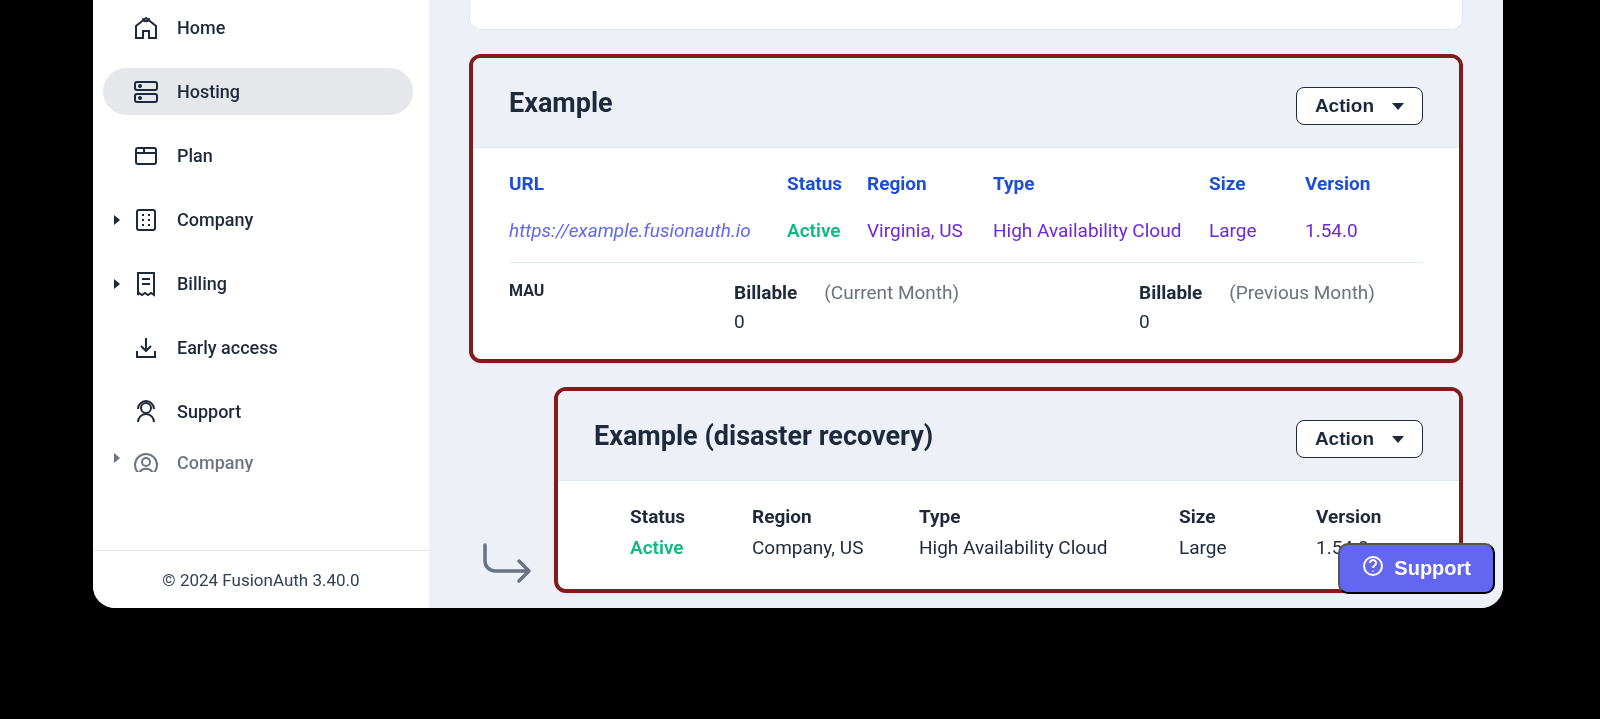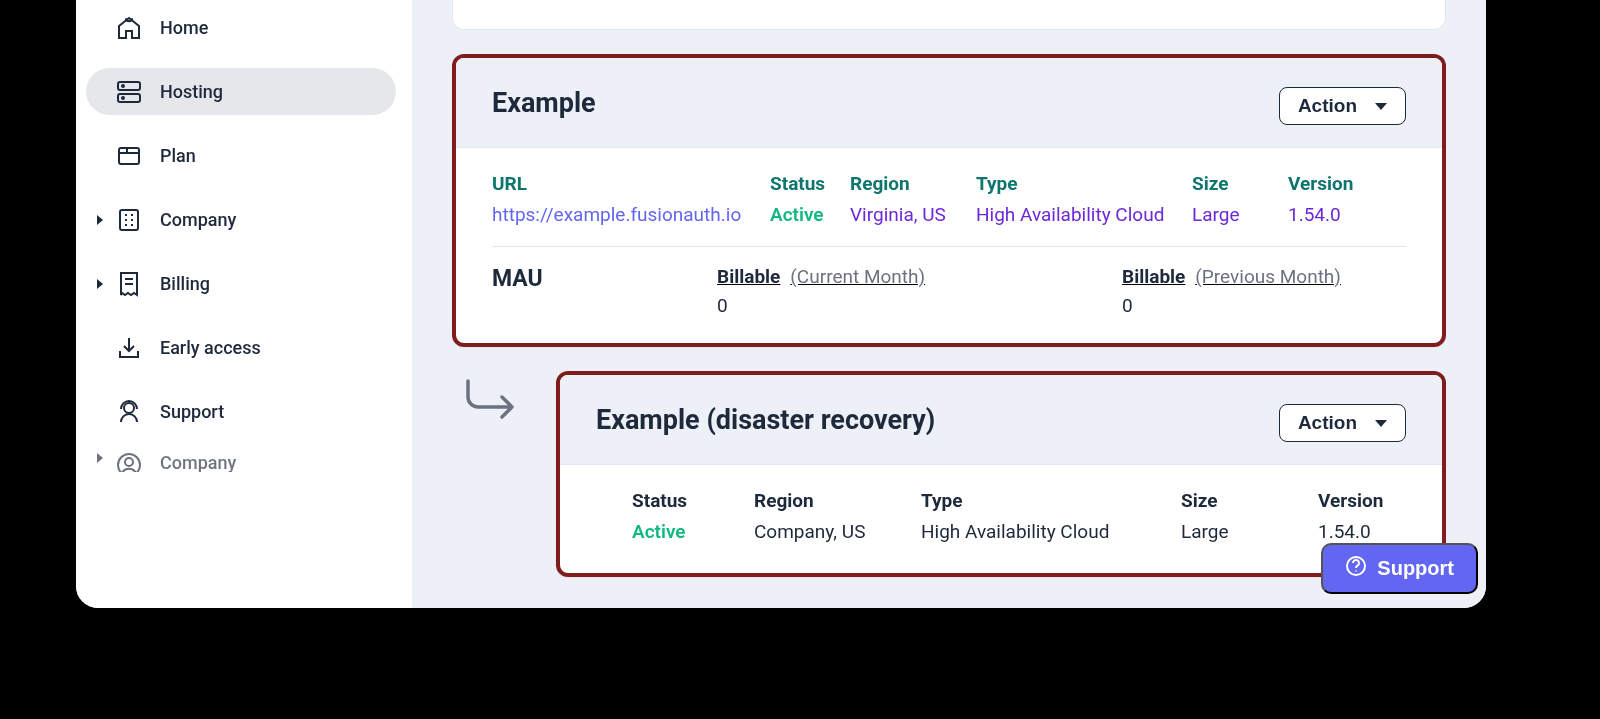"Home" .viewport { left: 76px -> 93px }
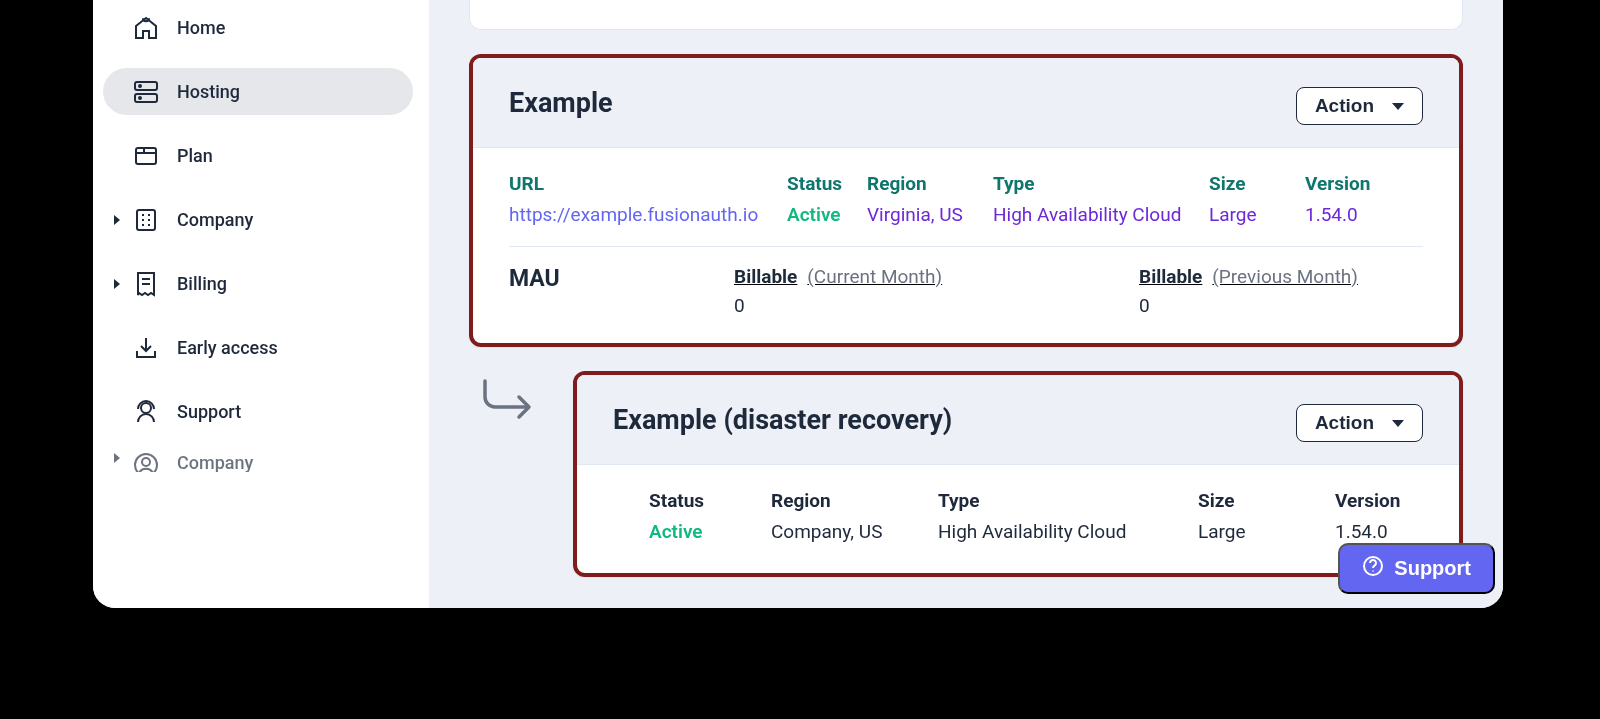"URL" .row1 .col h4 { color: #0f766e -> #1d4ed8; margin-bottom: 8px -> 24px }
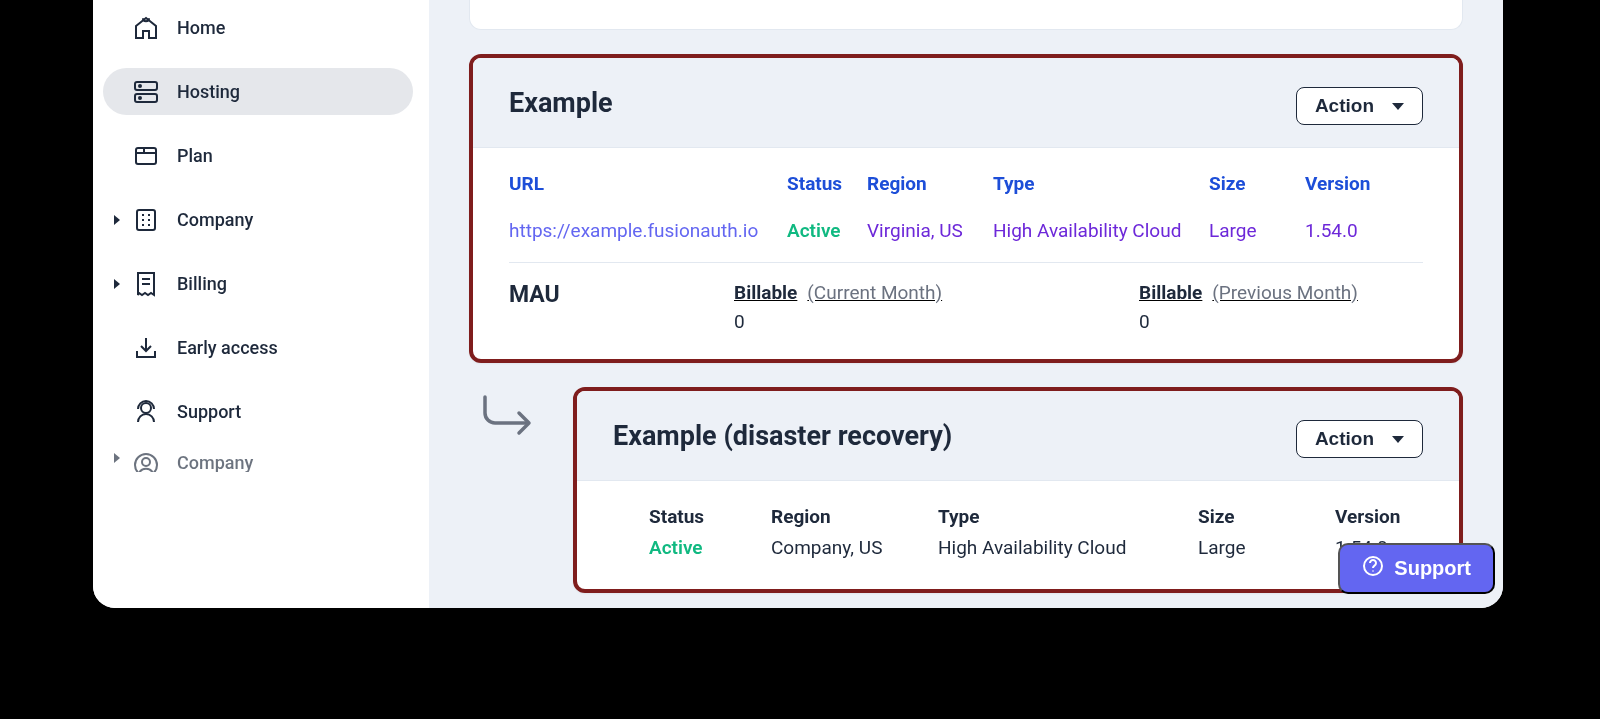"https://example.fusionauth.io" .row1 .col .val.link { font-style: none -> italic }
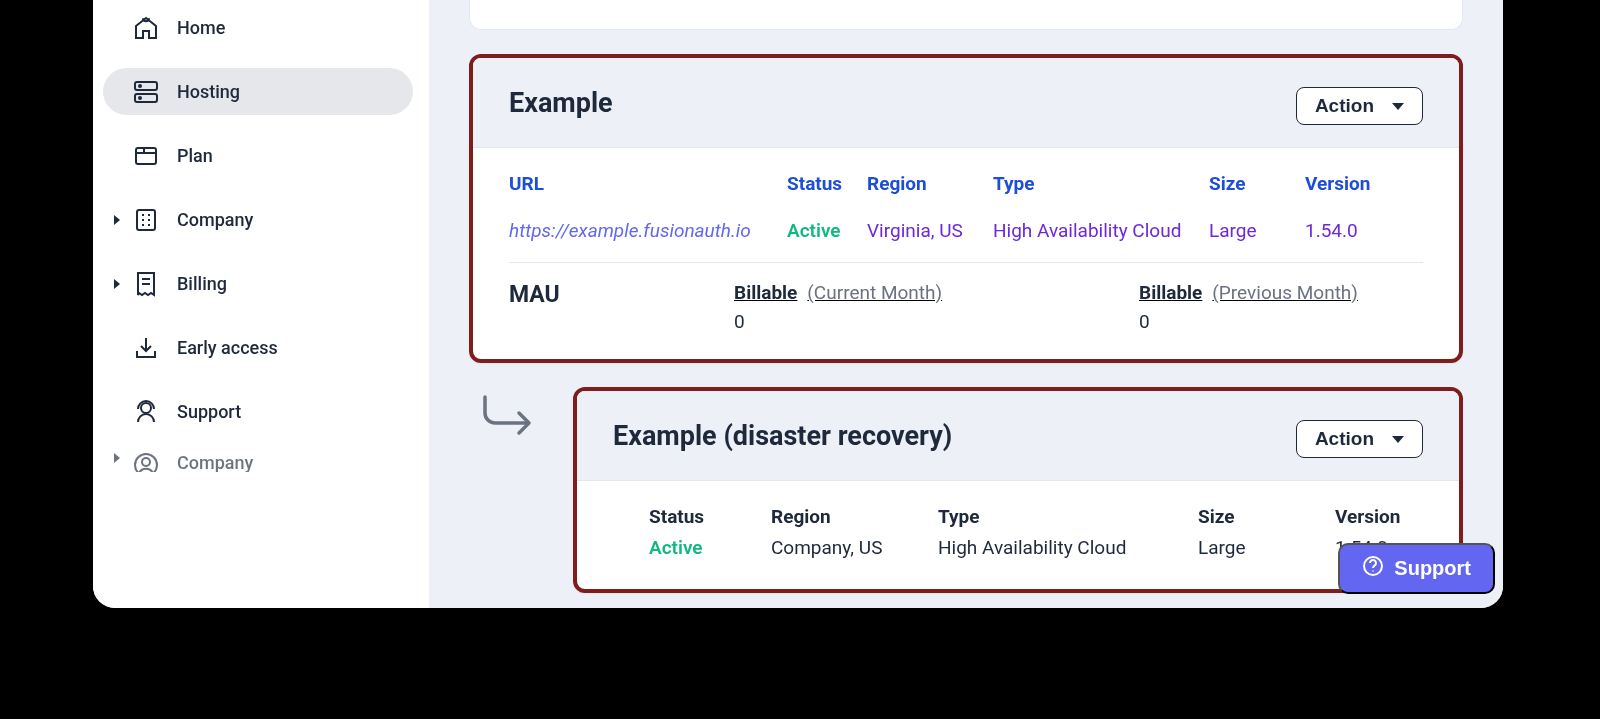"MAU" .row2 .mau { font-size: 23px -> 16px }
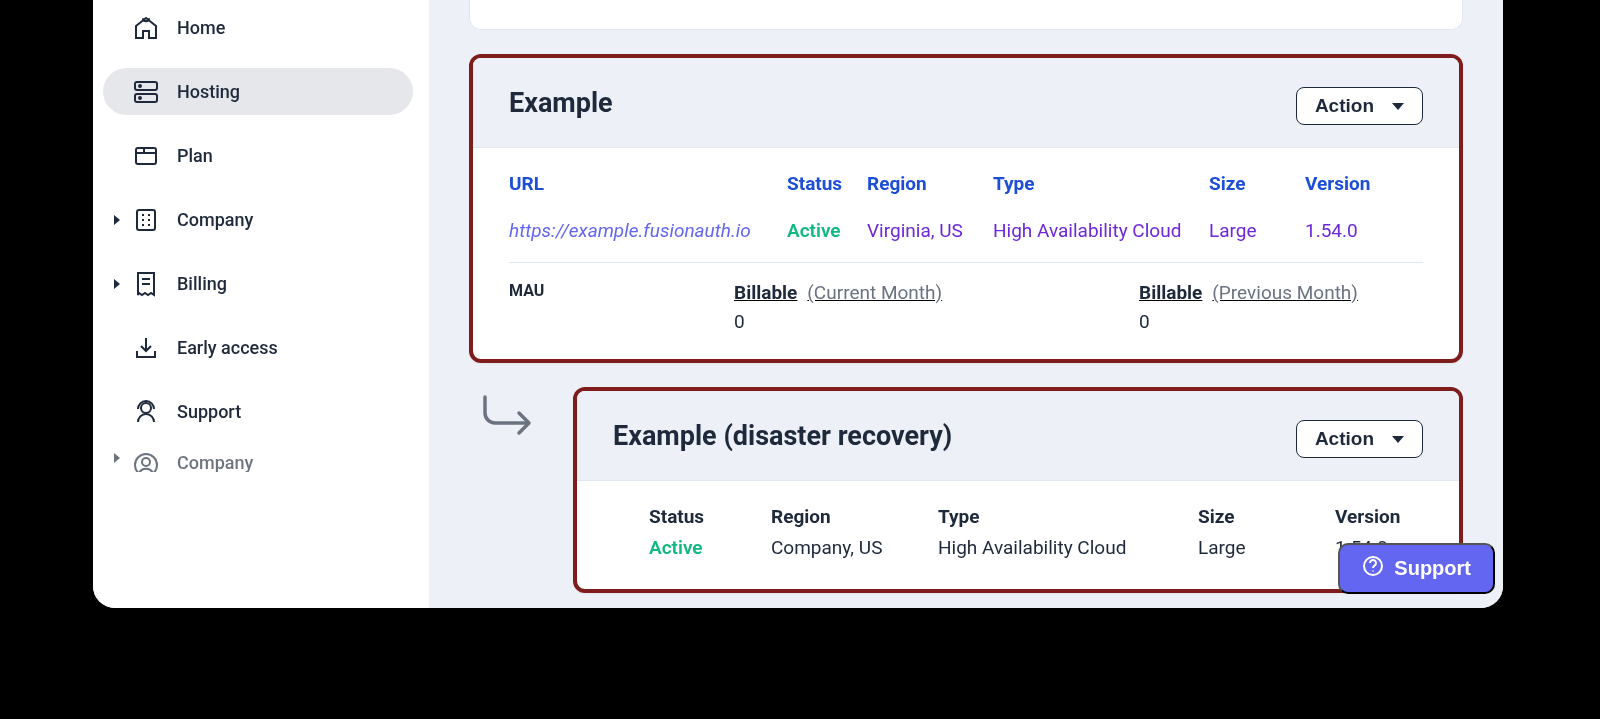"Billable" .row2 .bb-topline { gap: 10px -> 27px; text-decoration: underline -> none }
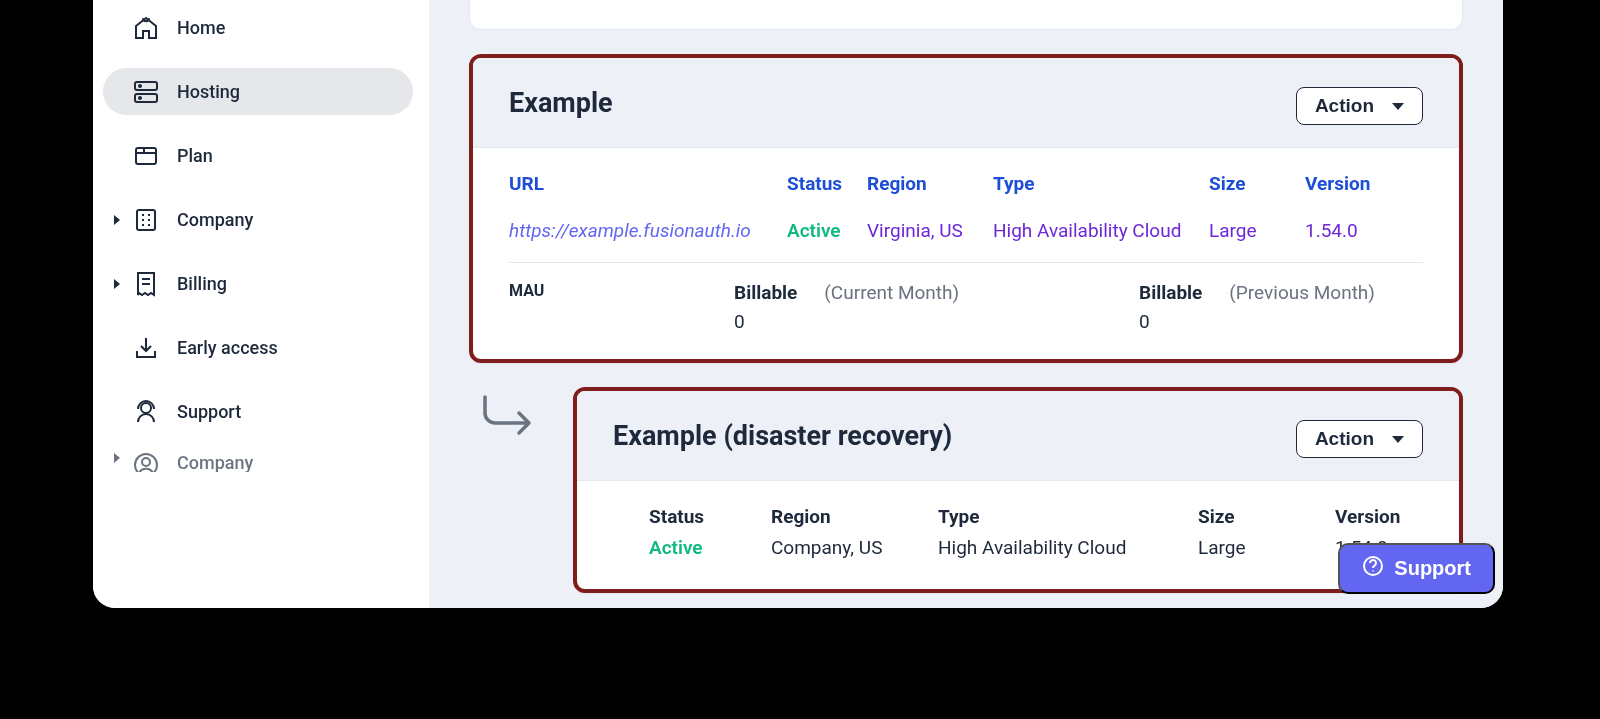"Example (disaster recovery)" .nested-wrap { align-items: flex-start -> flex-end; gap: 22px -> 3px }
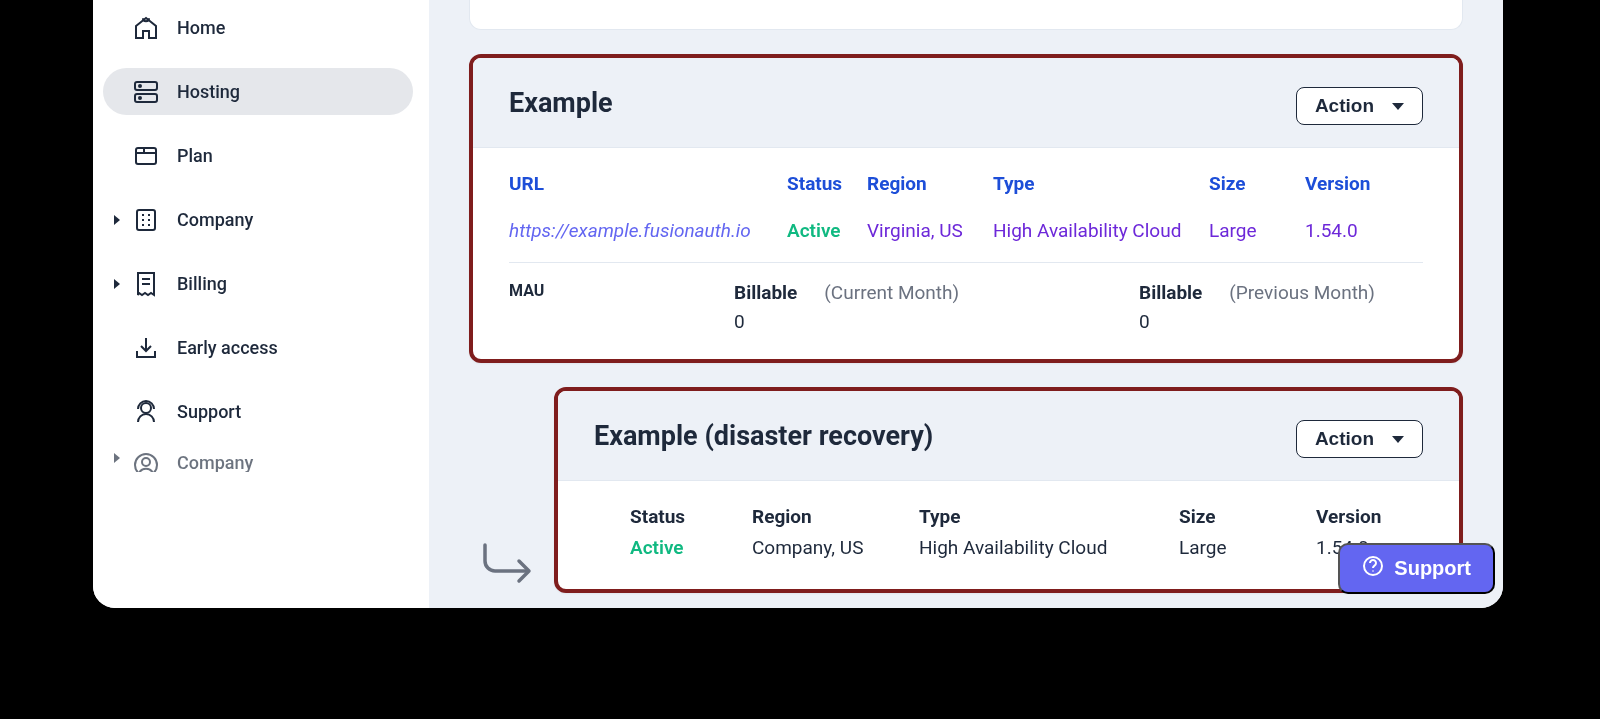"© 2024 FusionAuth 3.40.0" div.sidebar-footer { html: none -> <div> <span>© 2024 FusionAuth 3.40.0</span> </div> }
